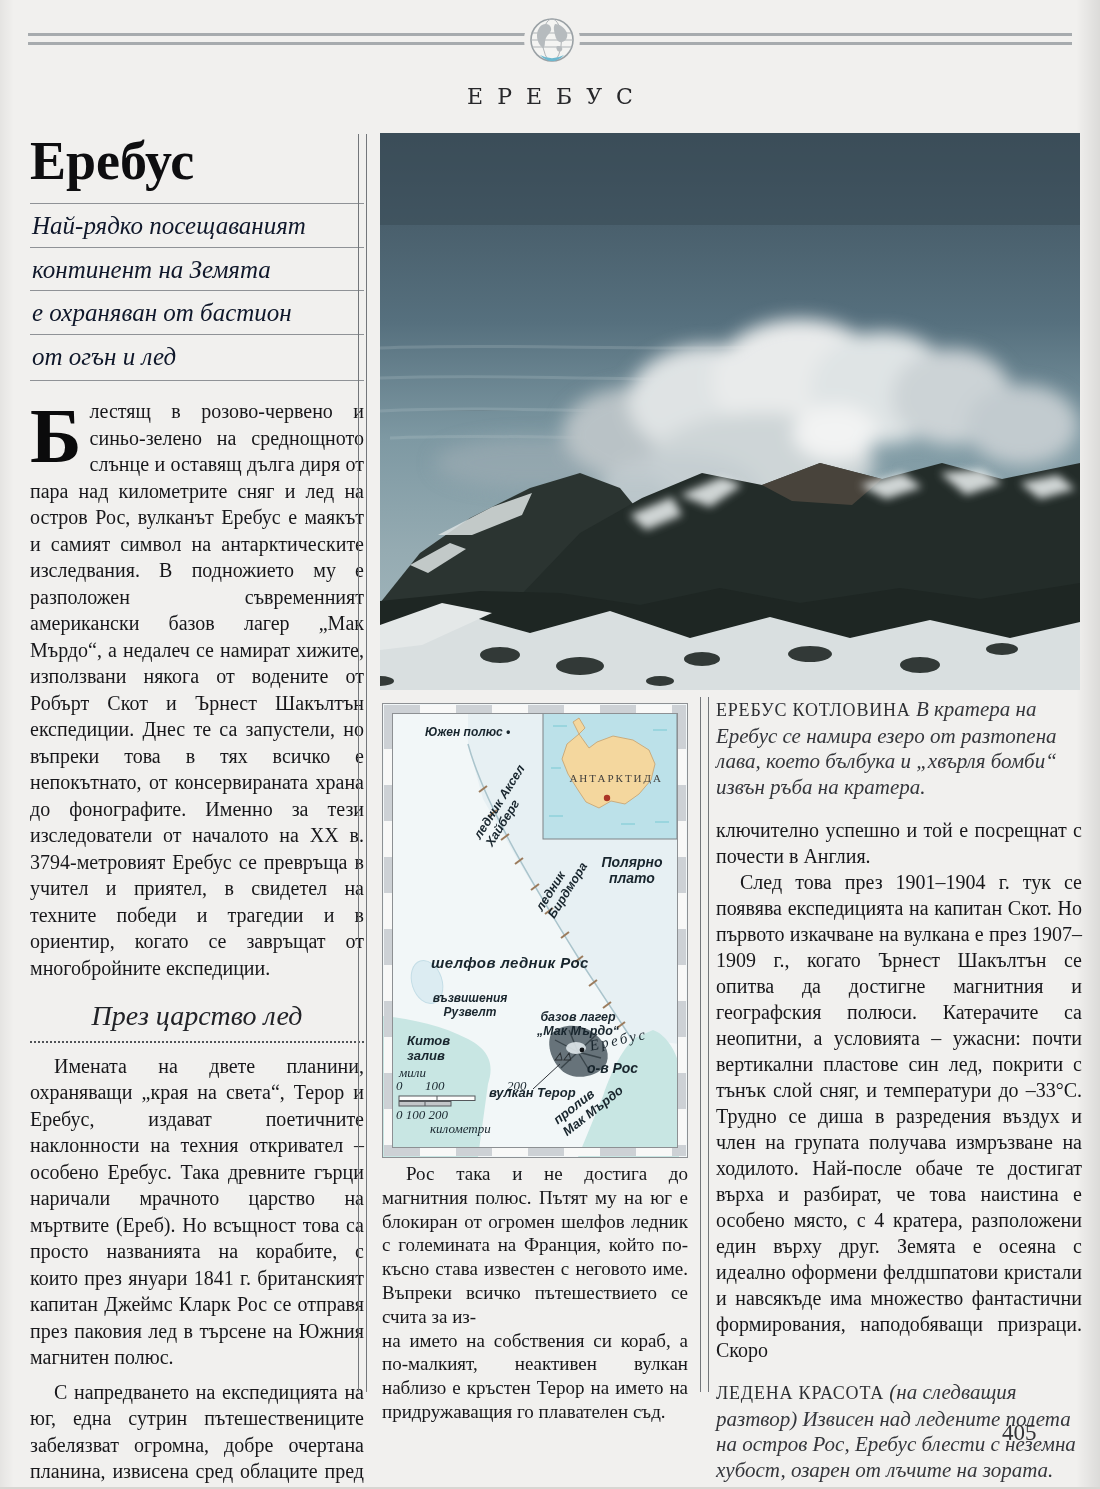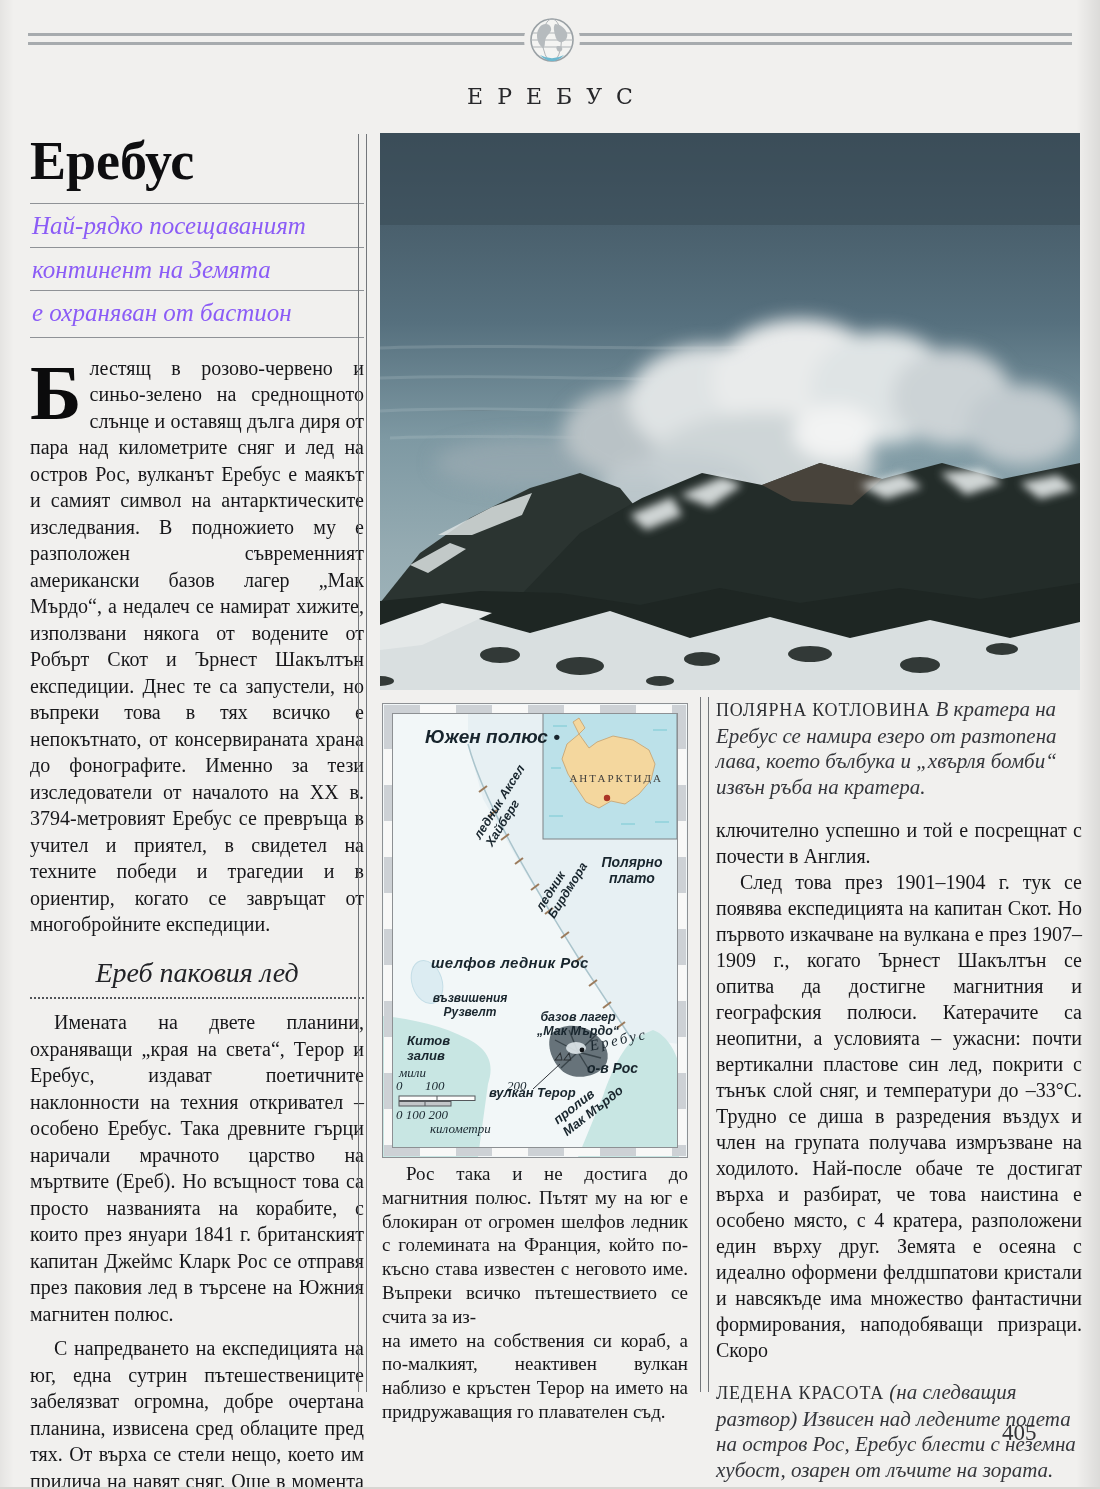"Най-рядко посещаваният" .sf-line { color: #8b5cf6 -> #0f172a }
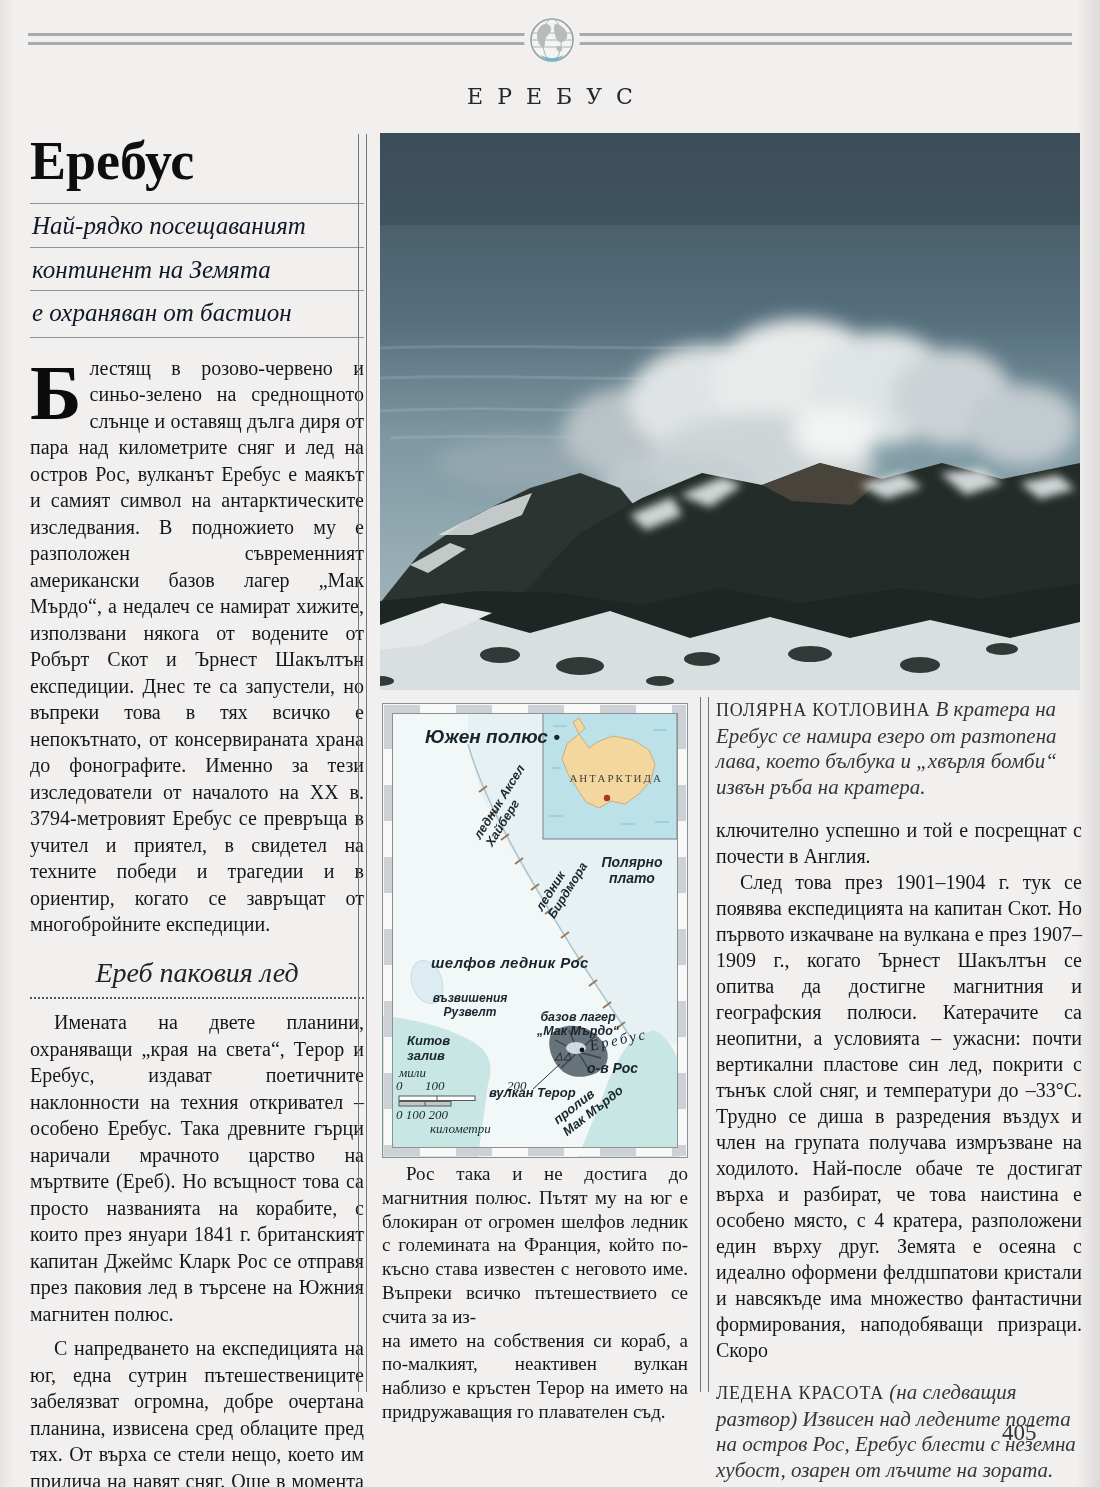"от огън и лед" div.sf-line { html: none -> <div>от огън и лед</div> }
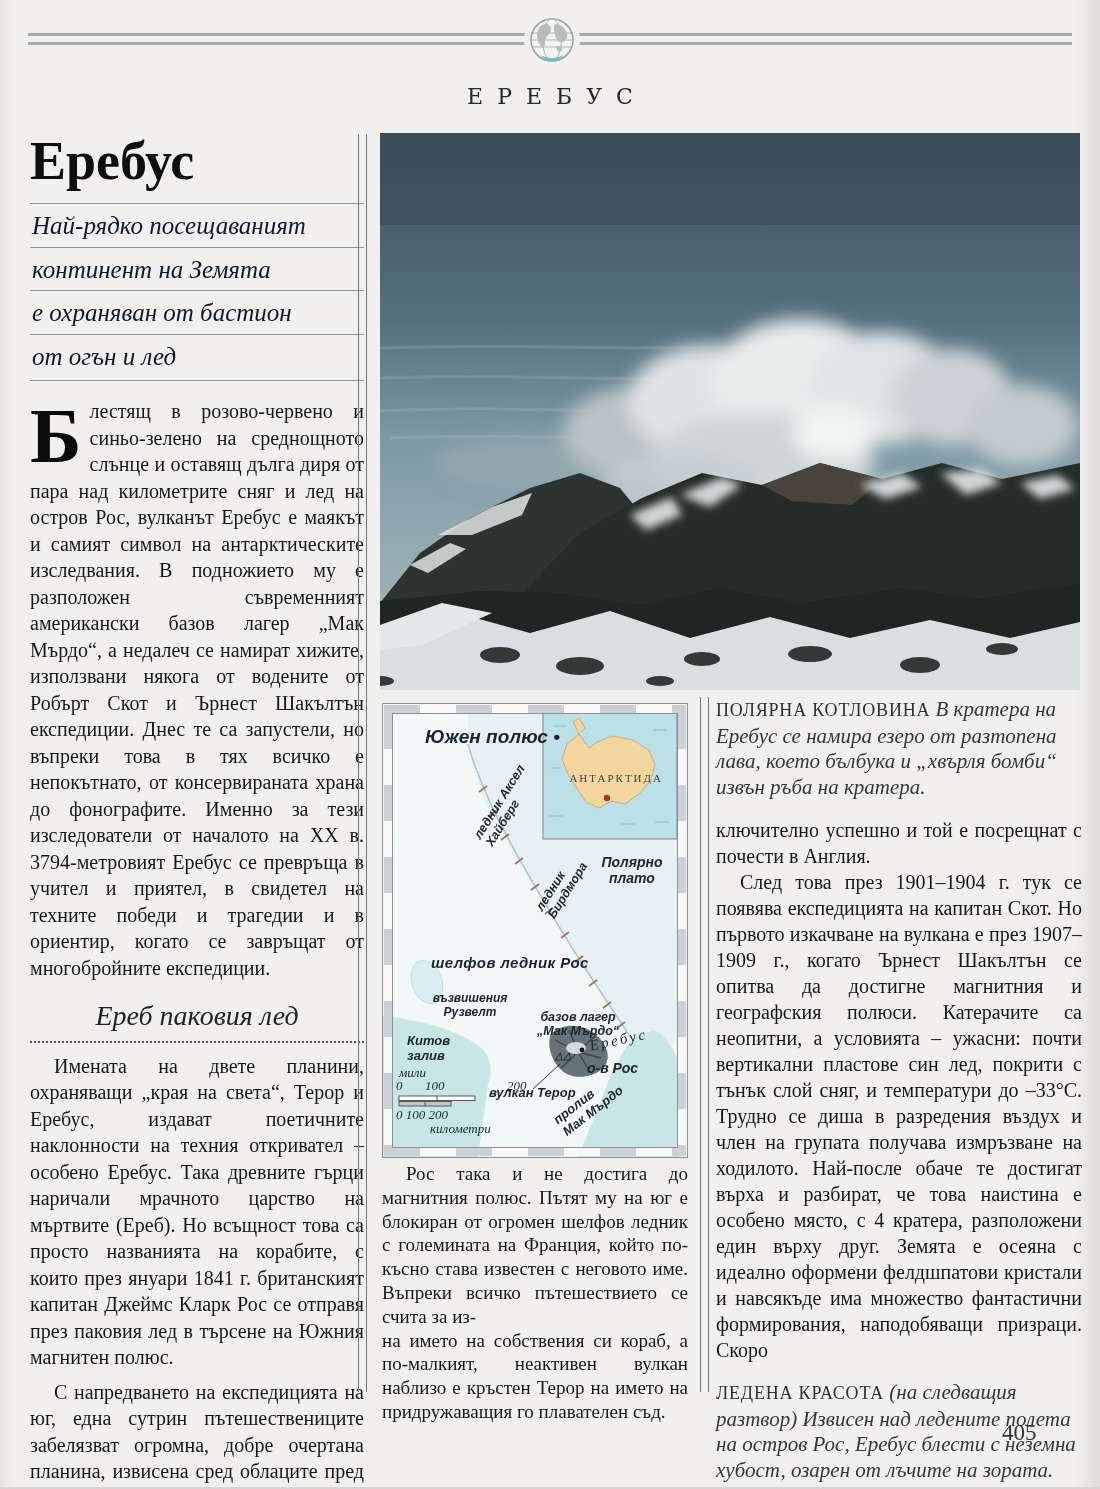"ПОЛЯРНА КОТЛОВИНА" span.caption-lead { text: ПОЛЯРНА -> ЕРЕБУС }
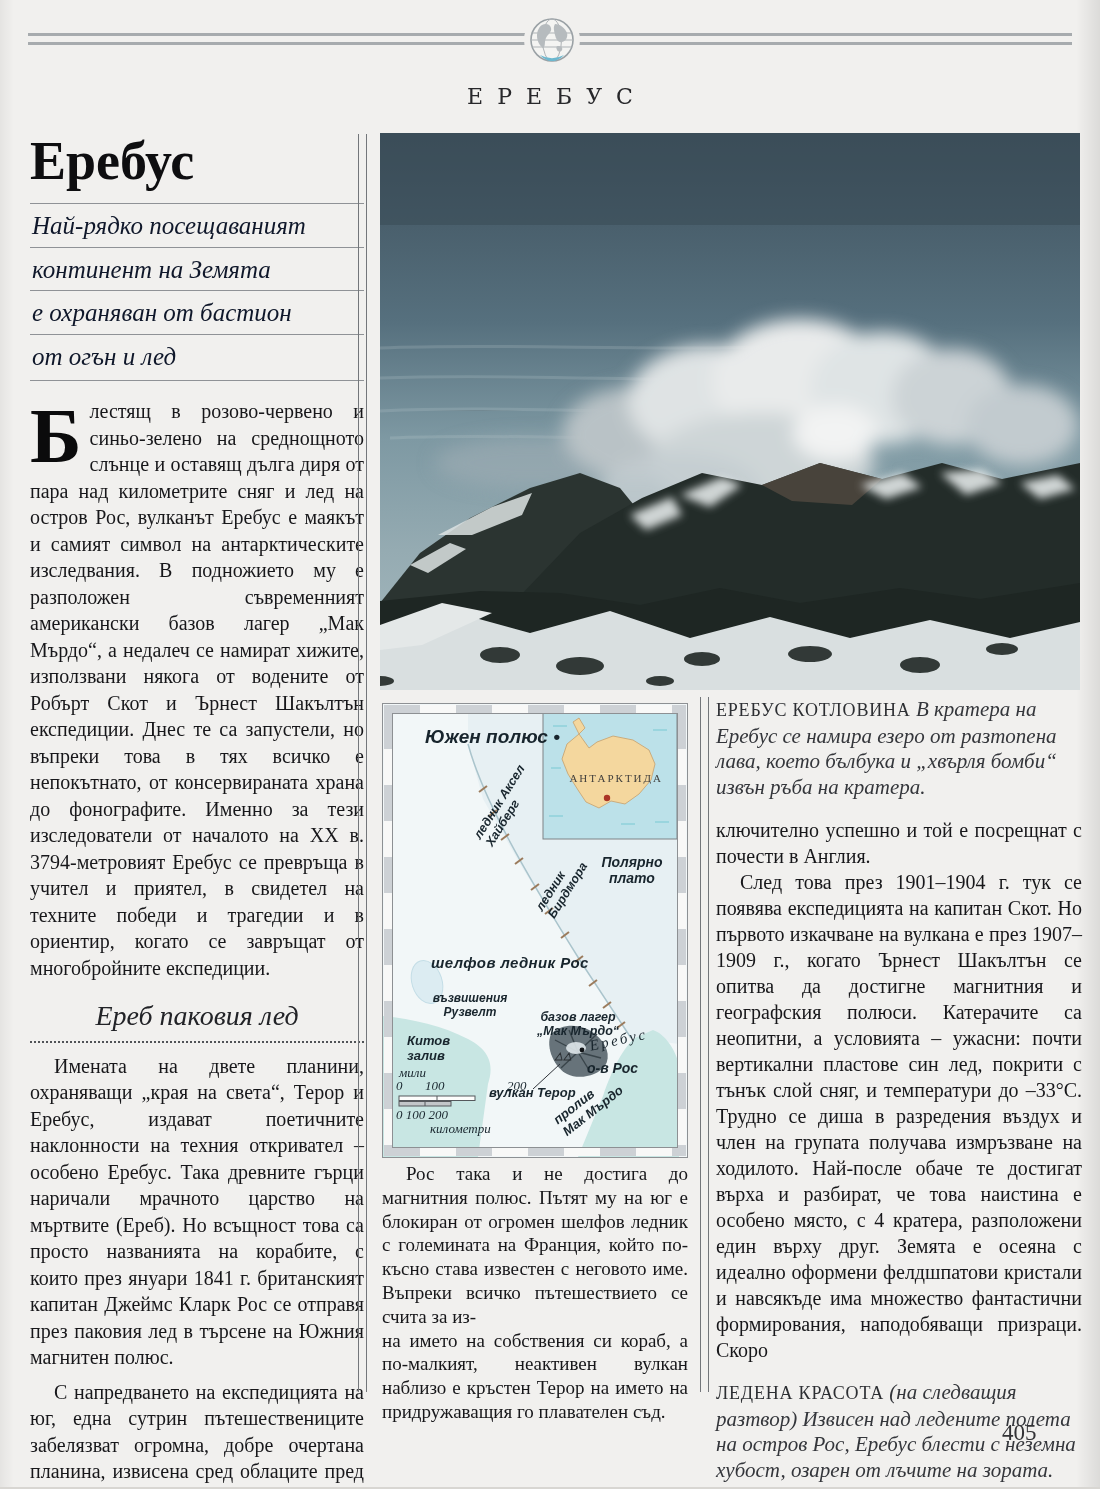"Южен полюс •" div.mlabel { font-size: 19px -> 12px }
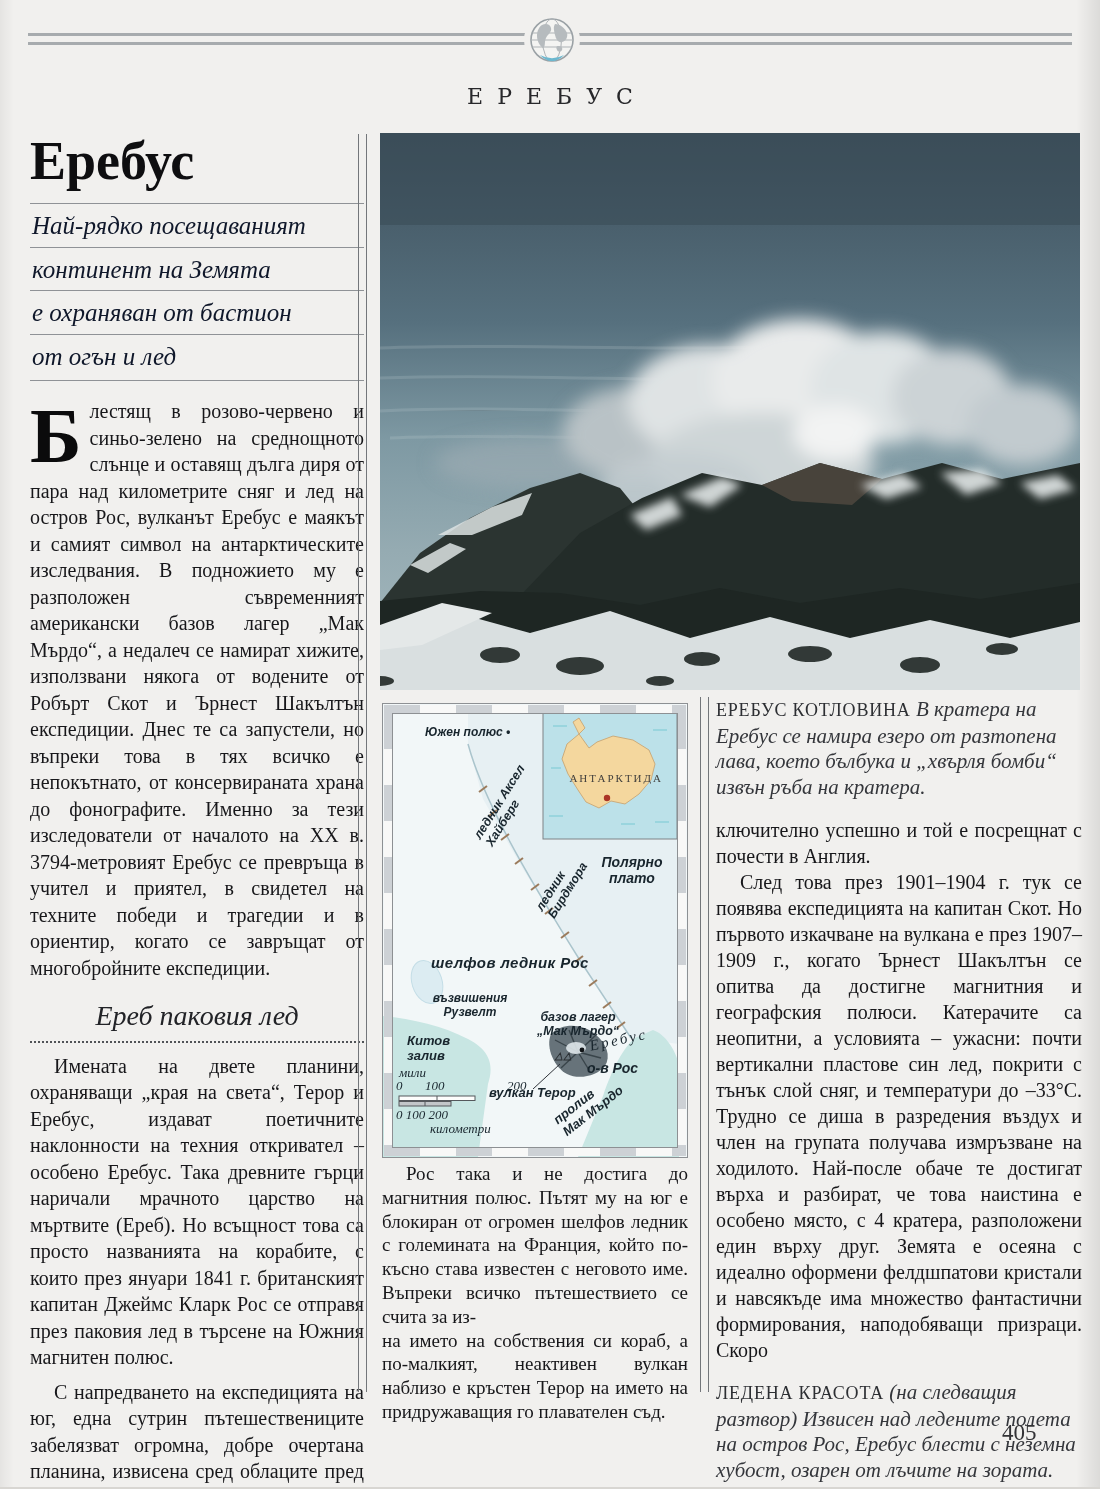"Ереб паковия лед" h2.crosshead { text: Ереб паковия -> През царство }
